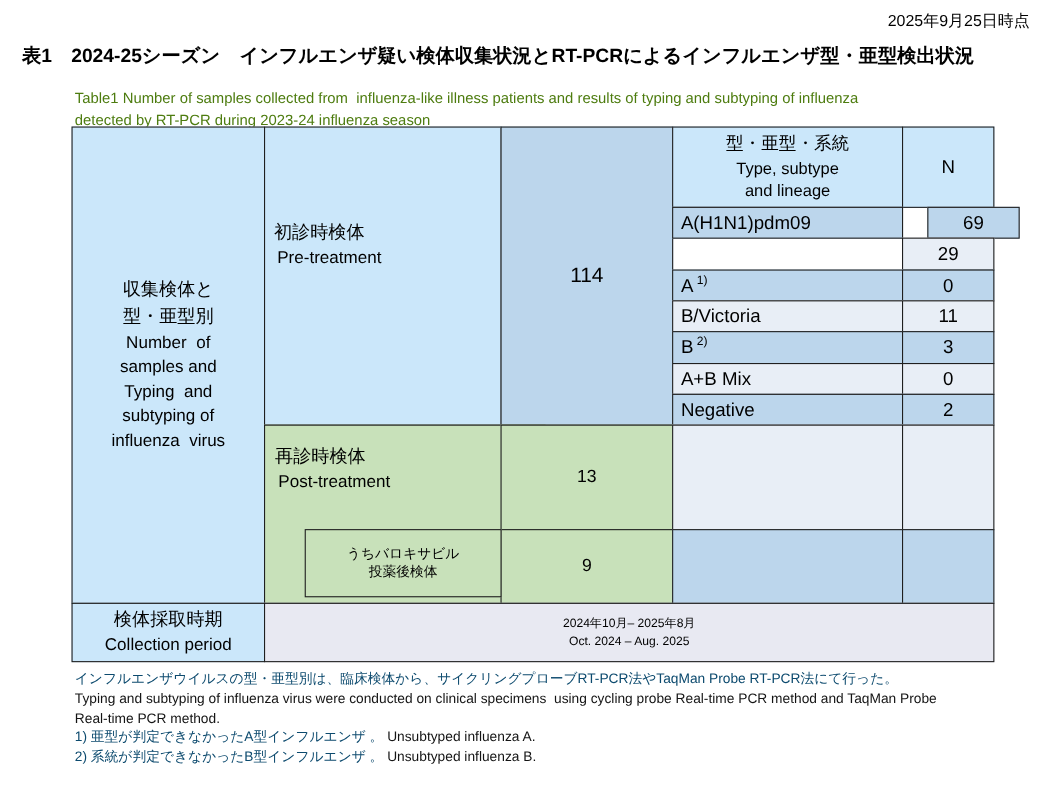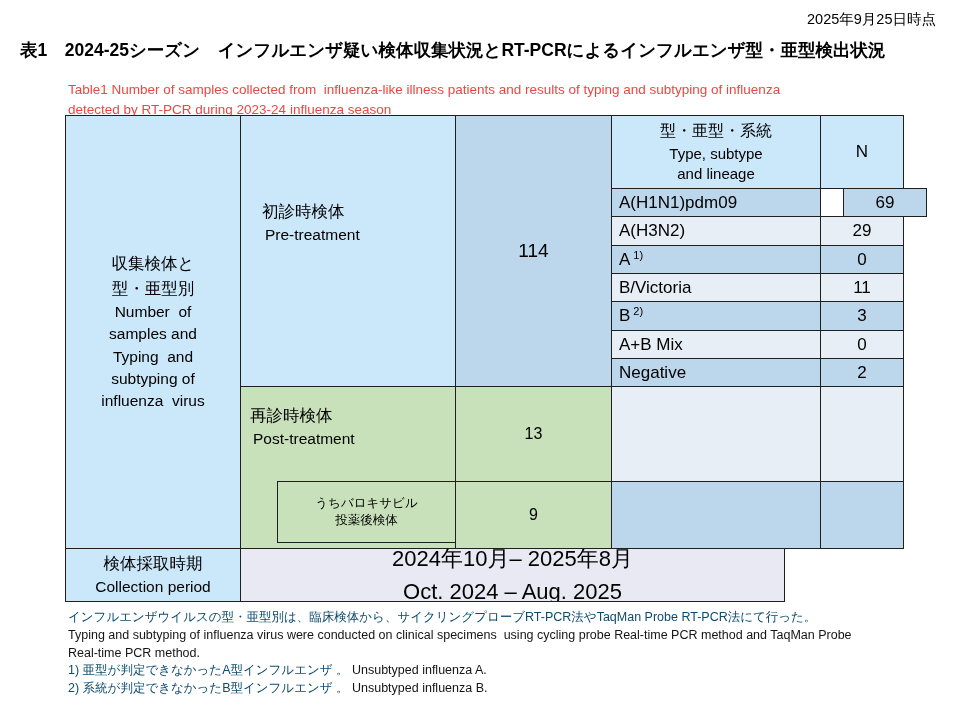"Table1 Number of samples collected" .page-subtitle { color: #ef4444 -> #4d7c0f }
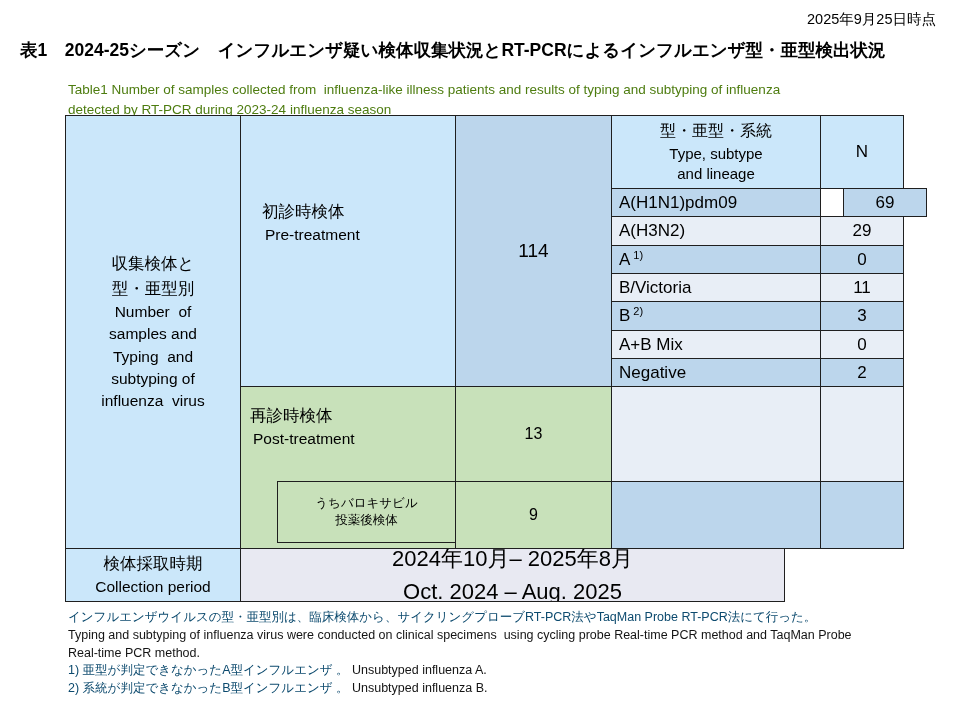"初診時検体" div.cell { padding-left: 21px -> 8px }
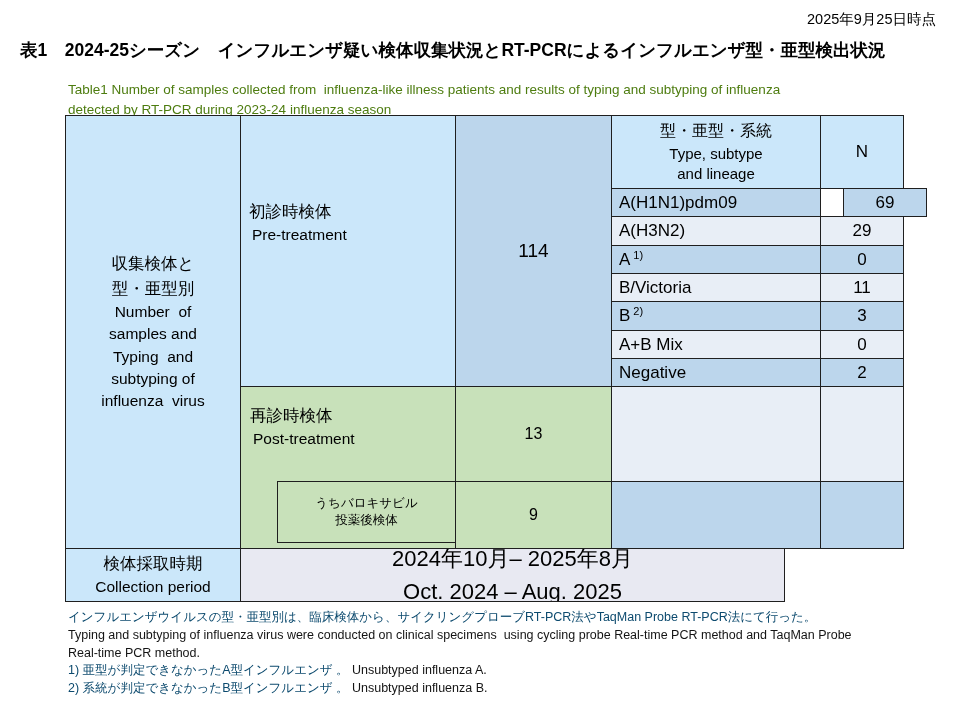"A(H3N2)" div.cell { html: <div> <span>A(H3N2)</span> <span></span> </div> -> none }
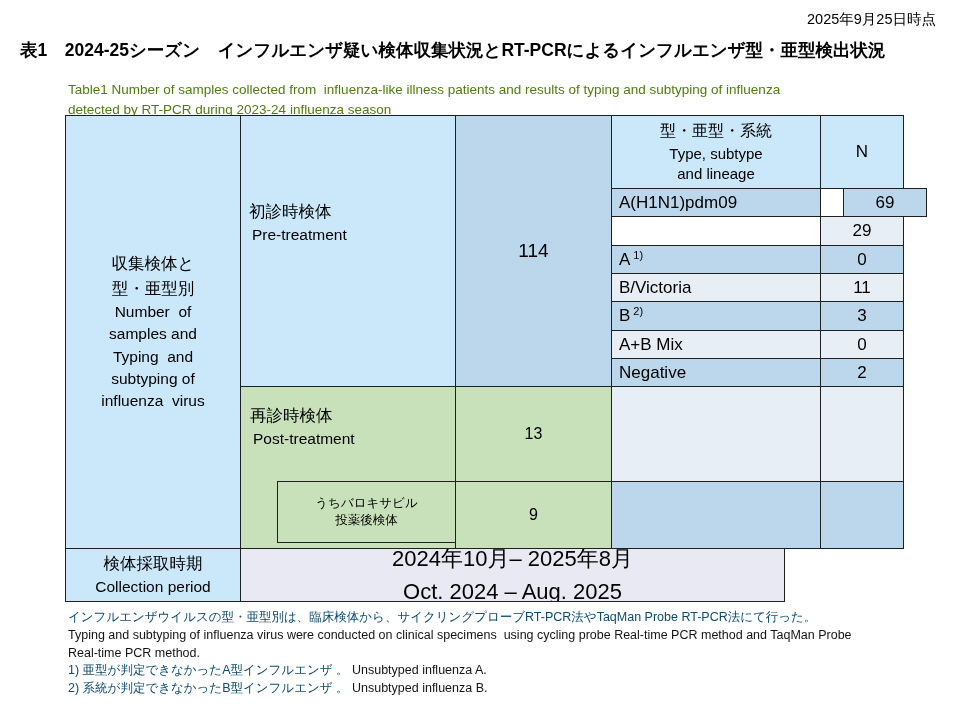"2024年10月– 2025年8月" div.cell { font-size: 22px -> 11px; width: 545px -> 664px }
